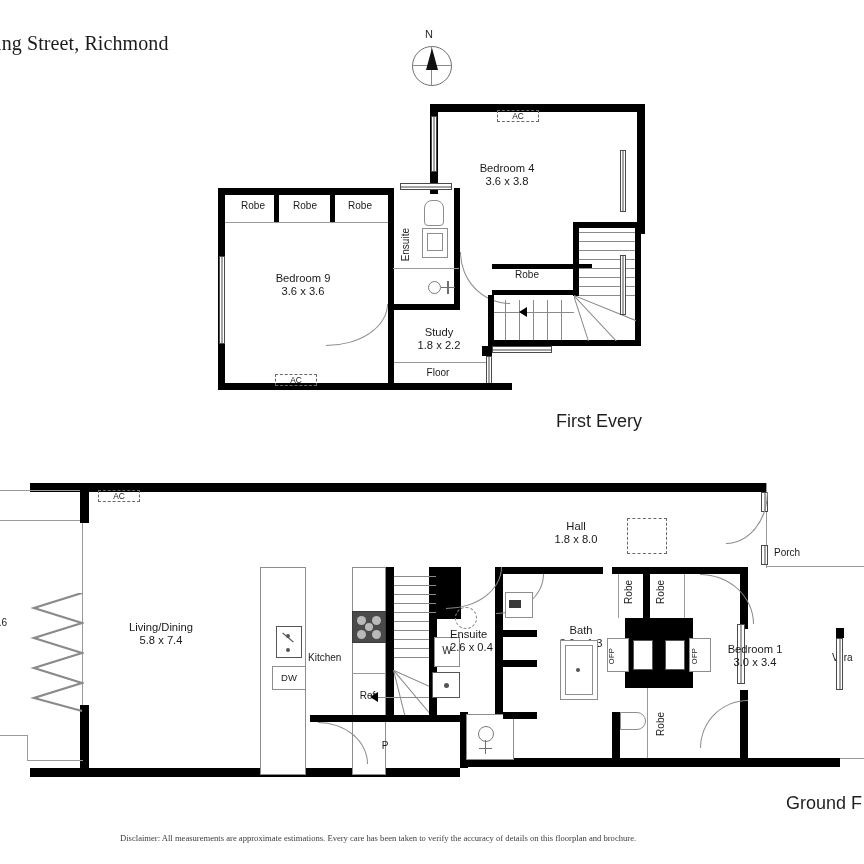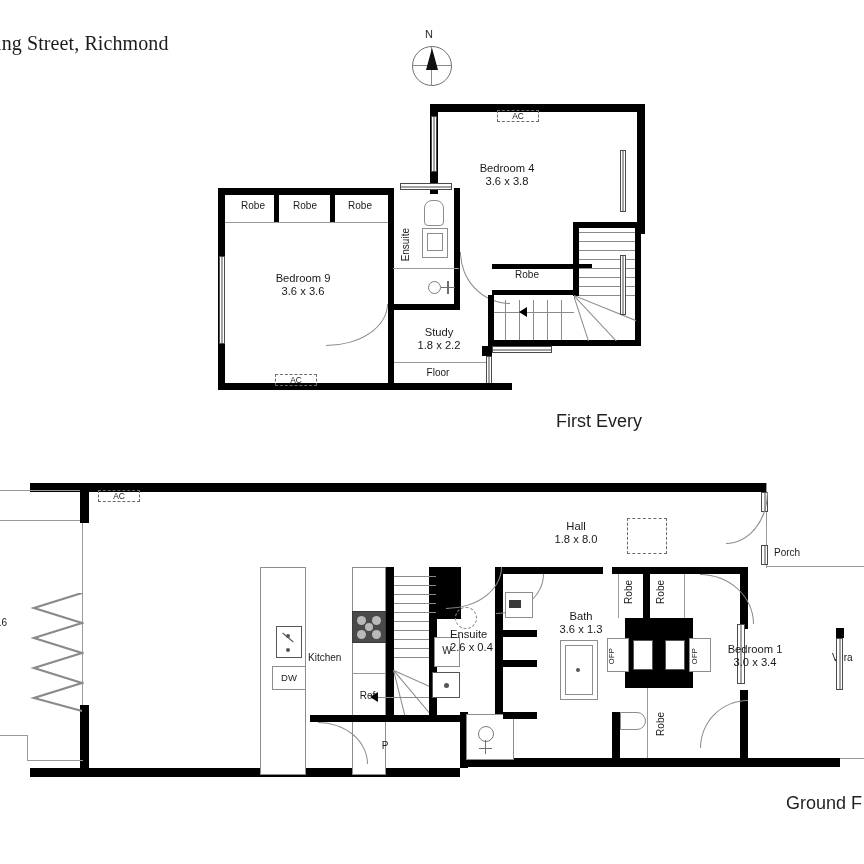"Living/Dining" div.abs { html: none -> <div> <span>Living/Dining</span> <span>5.8 x 7.4</span> </div> }
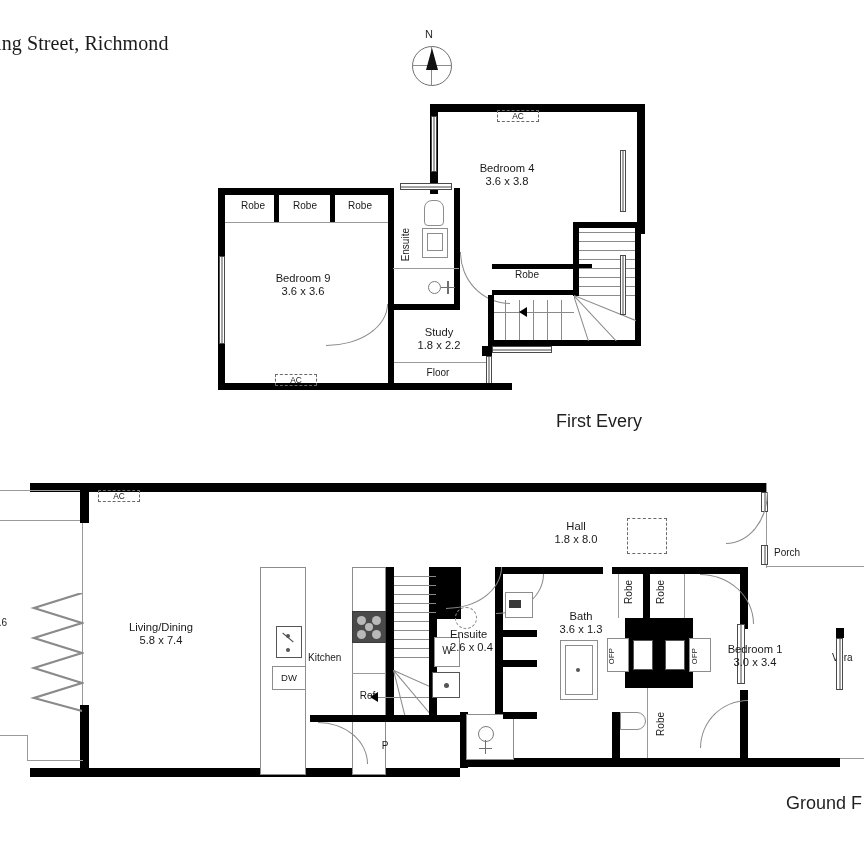"Bath" div.abs { top: 610px -> 624px }
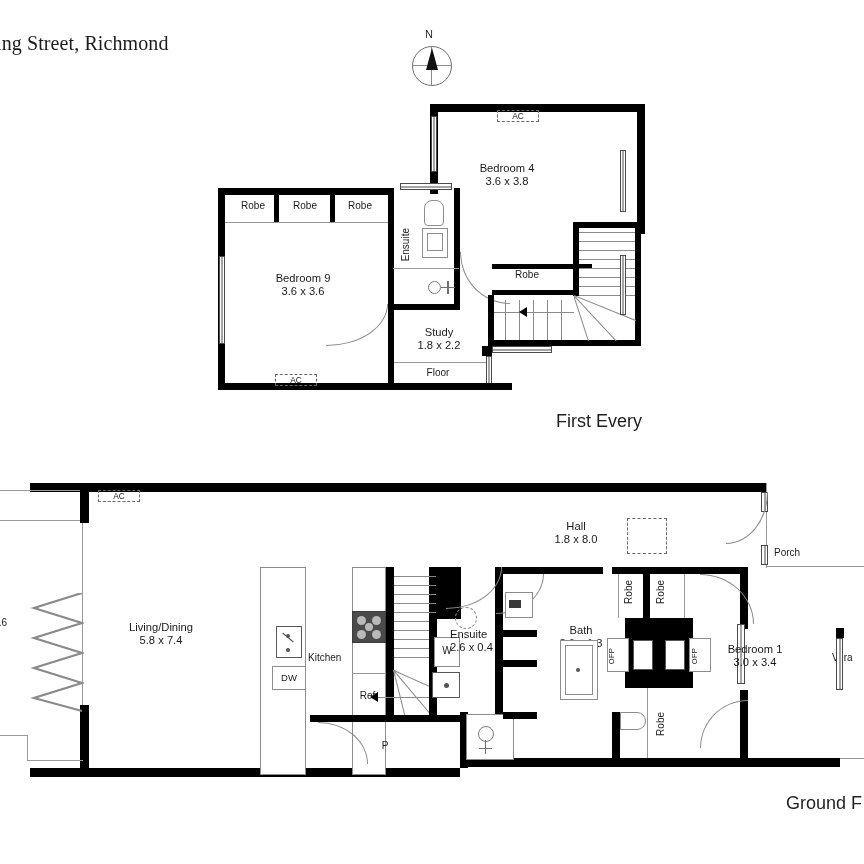"Disclaimer: All measurements are" div.abs { html: none -> <div>Disclaimer: All measurements are approximate estimations. Every care has been taken to verify the accuracy of details on this floorplan and brochure.</div> }
